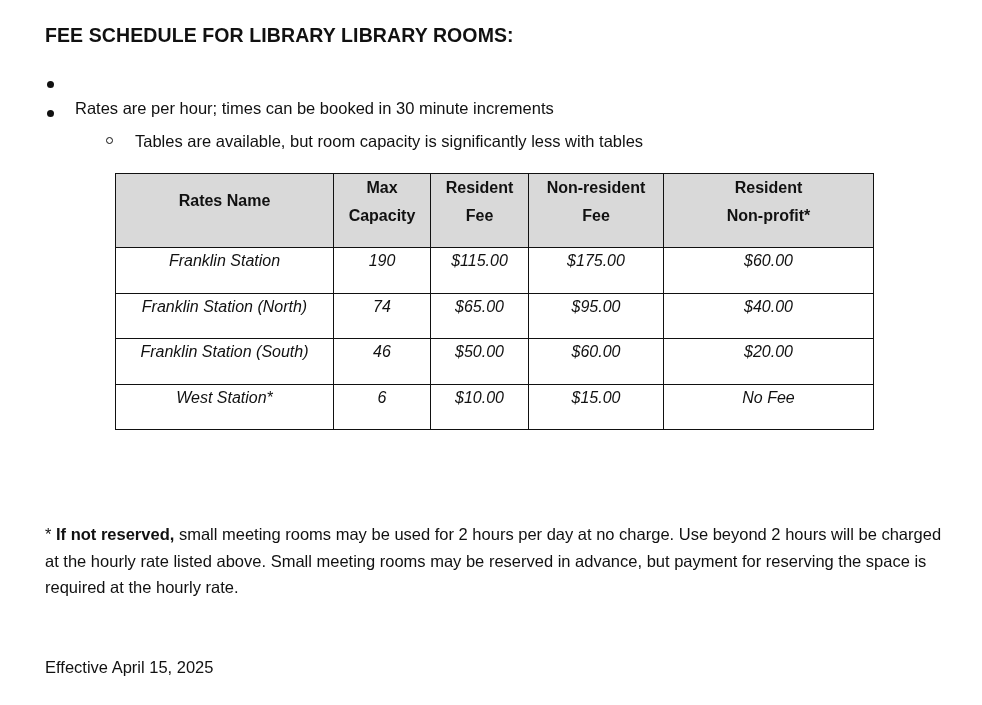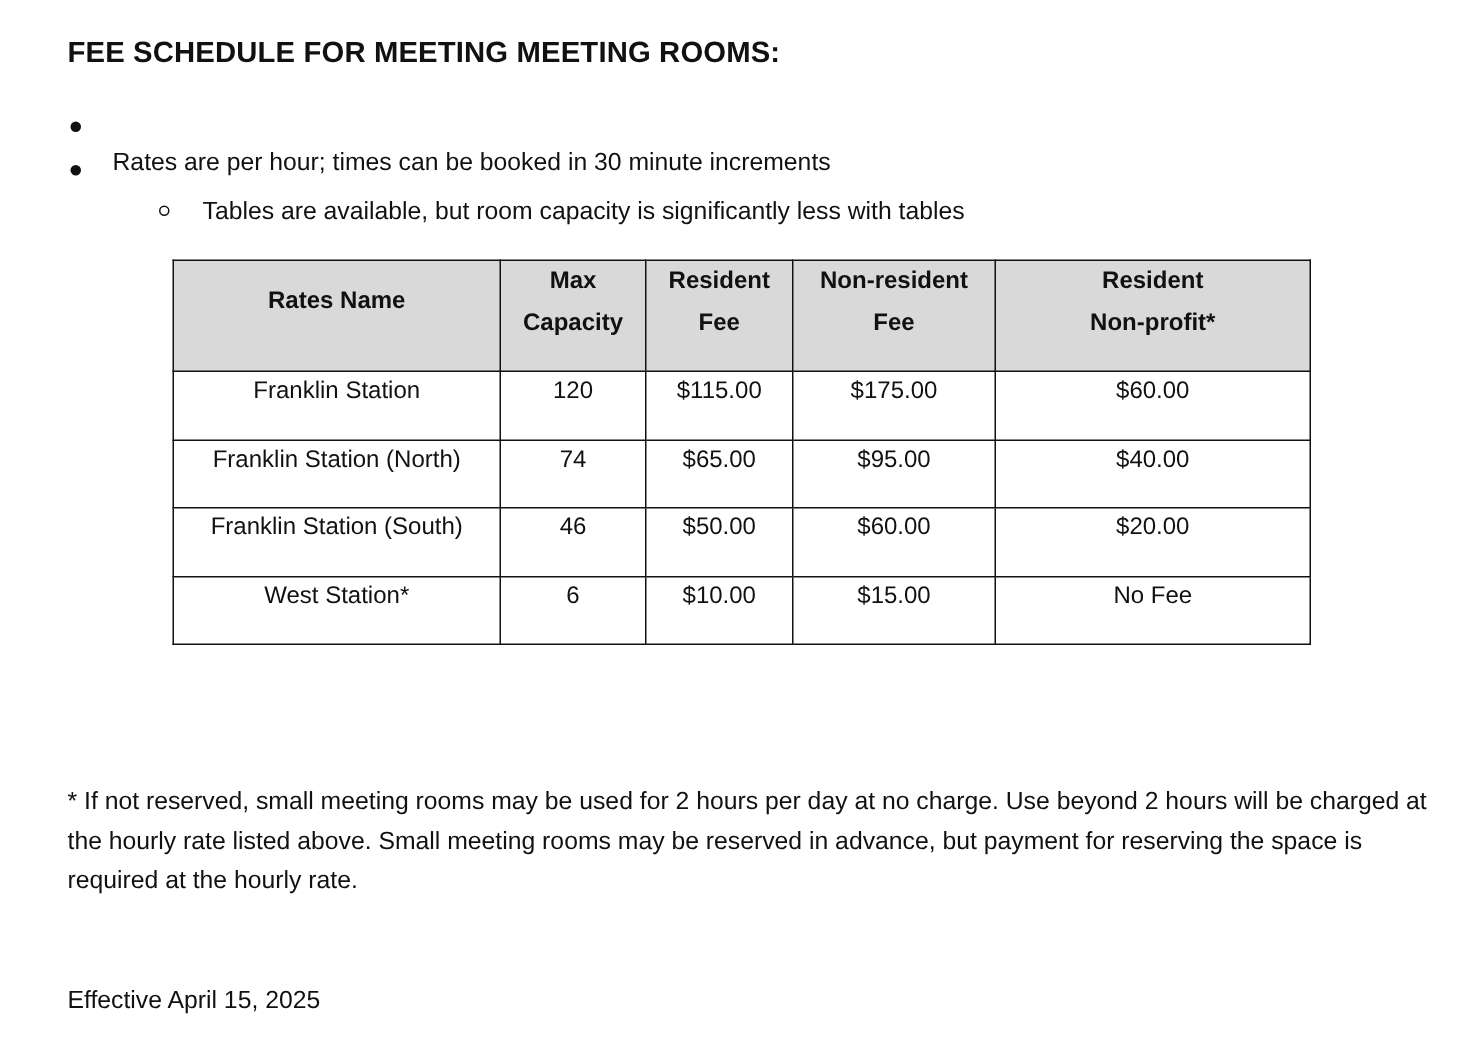"FEE SCHEDULE FOR MEETING MEETING" h1.page-title { text: MEETING MEETING -> LIBRARY LIBRARY }
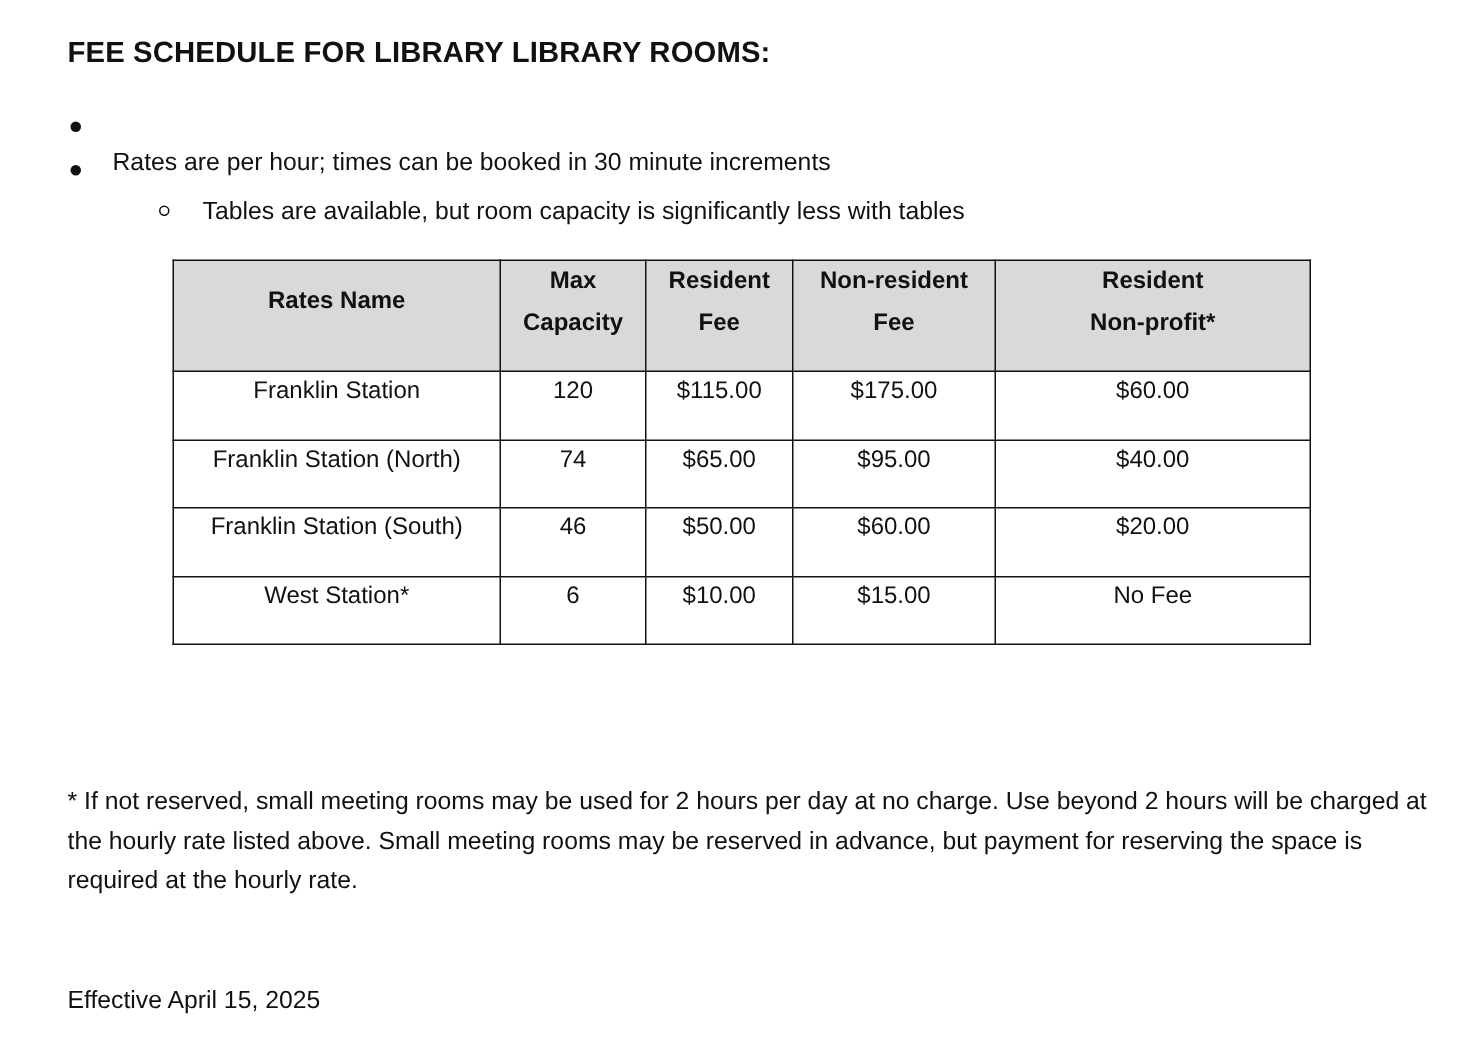"Franklin Station" table.fee-table tbody td { font-style: none -> italic }
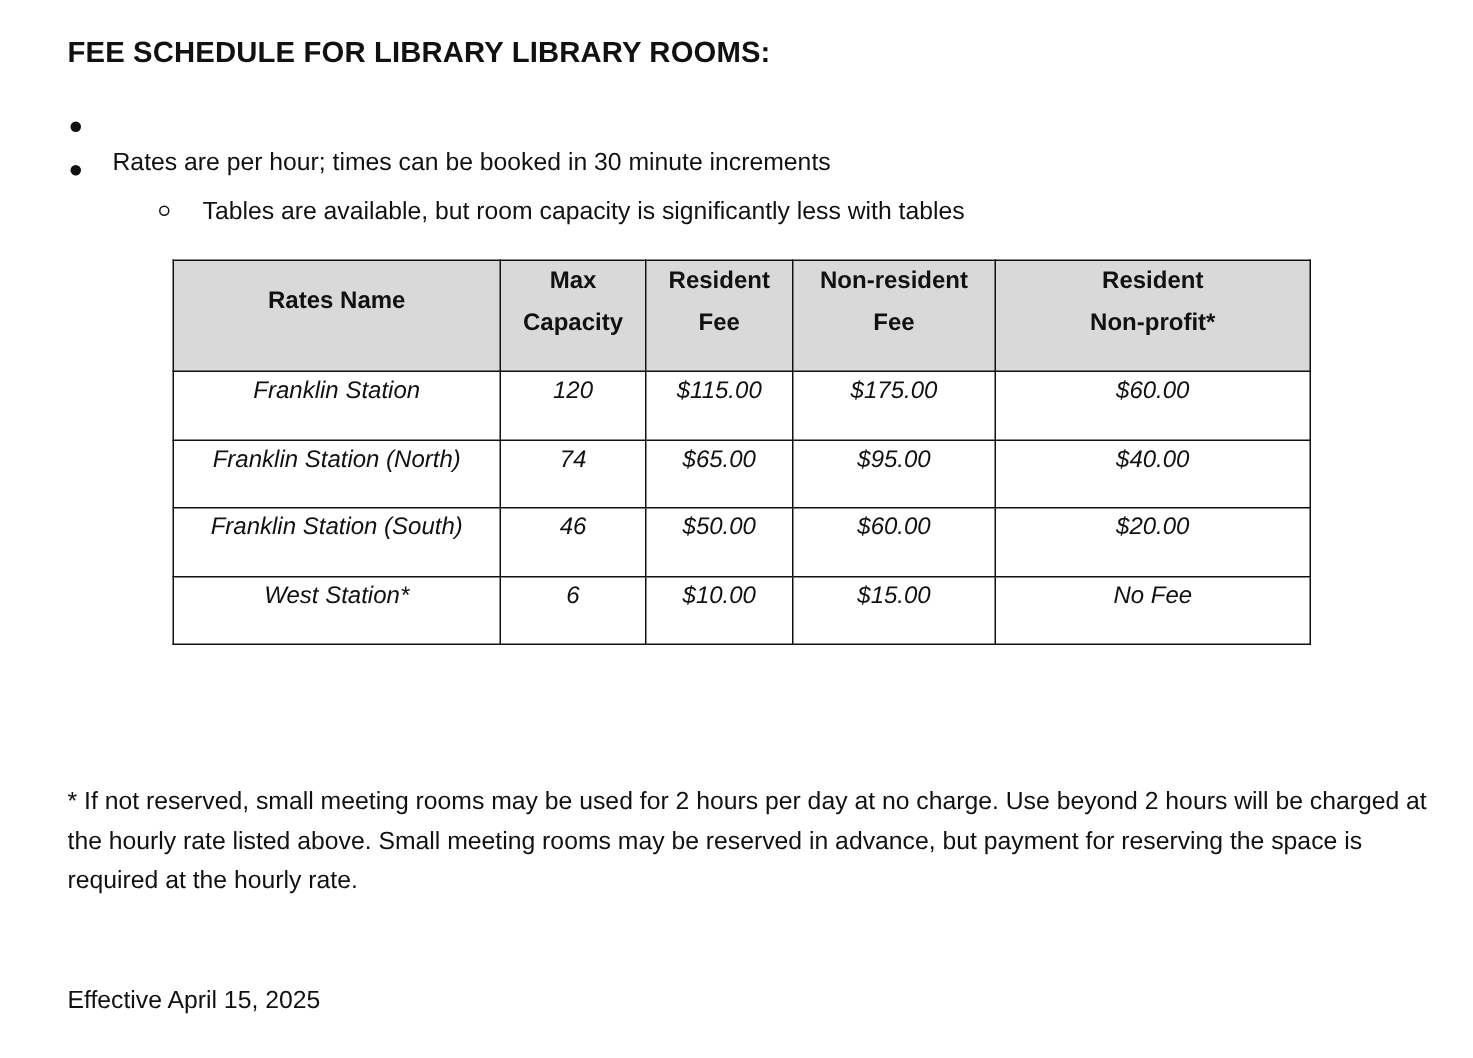"120" td { text: 120 -> 190 }
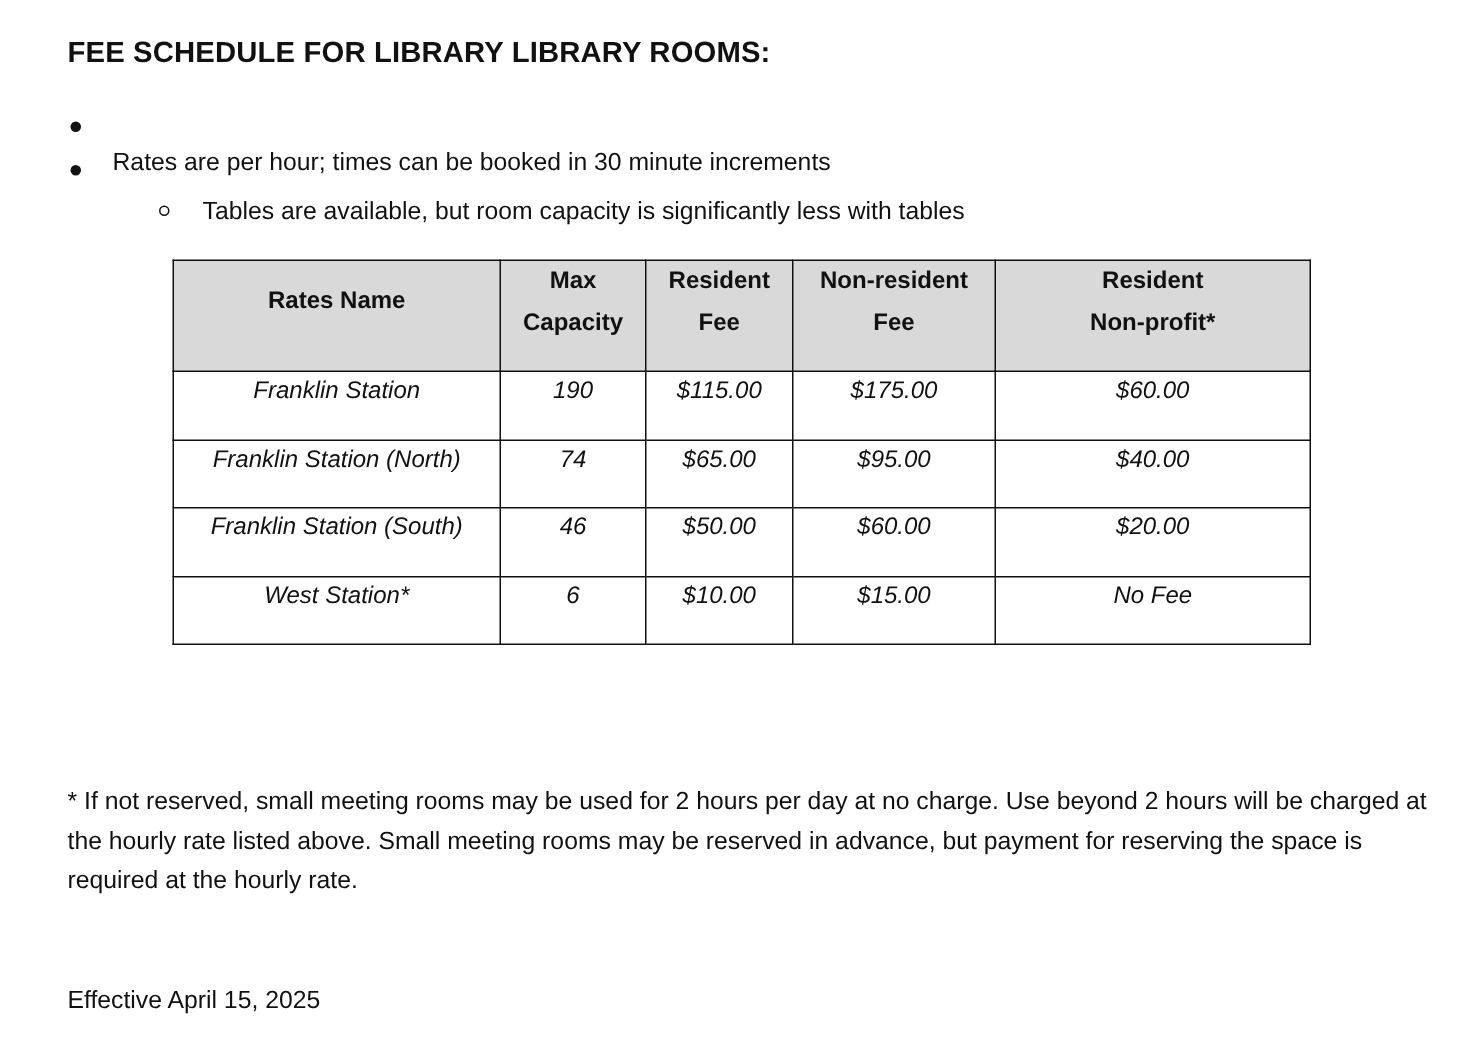"If not reserved," .footnote b { font-weight: normal -> bold }
